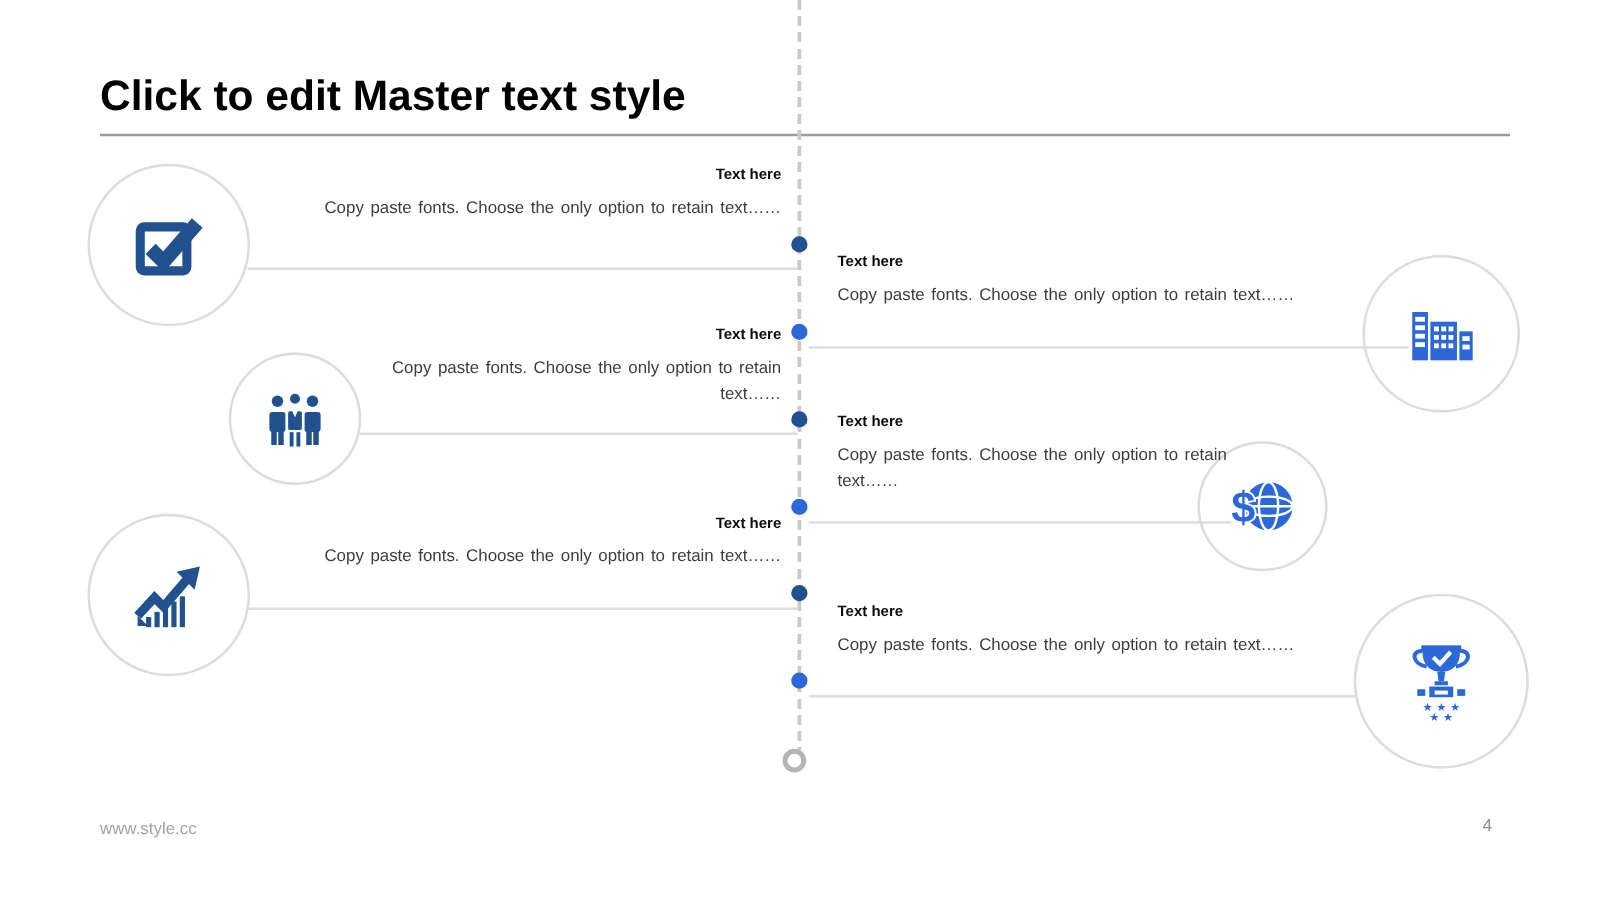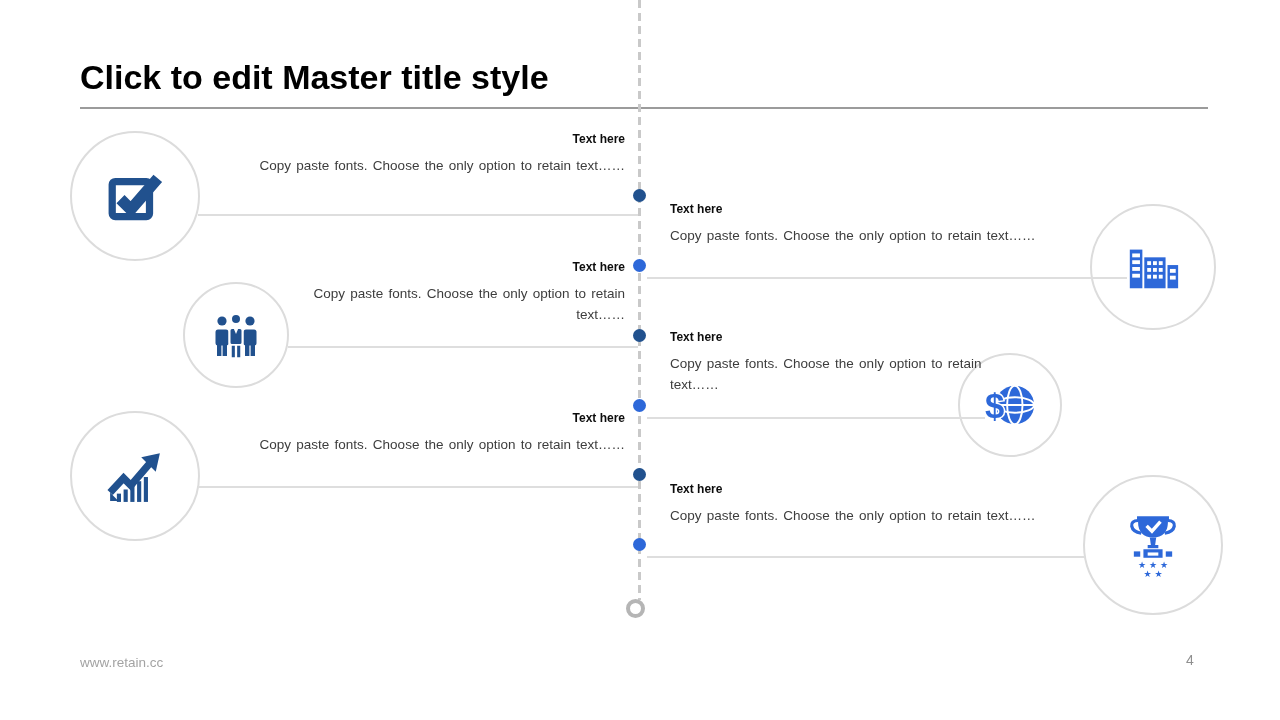"Click to edit Master title" div.slide-title { text: title -> text }
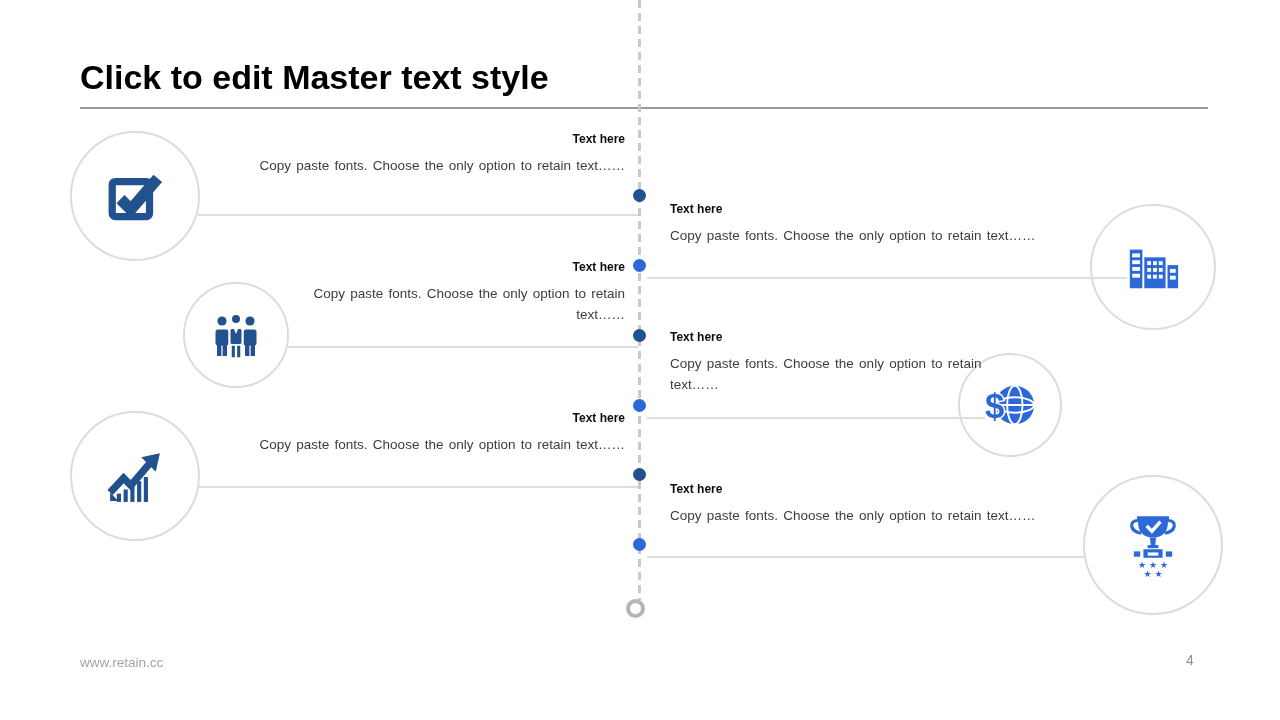"www.retain.cc" a.footer-url { text: www.retain.cc -> www.style.cc }
